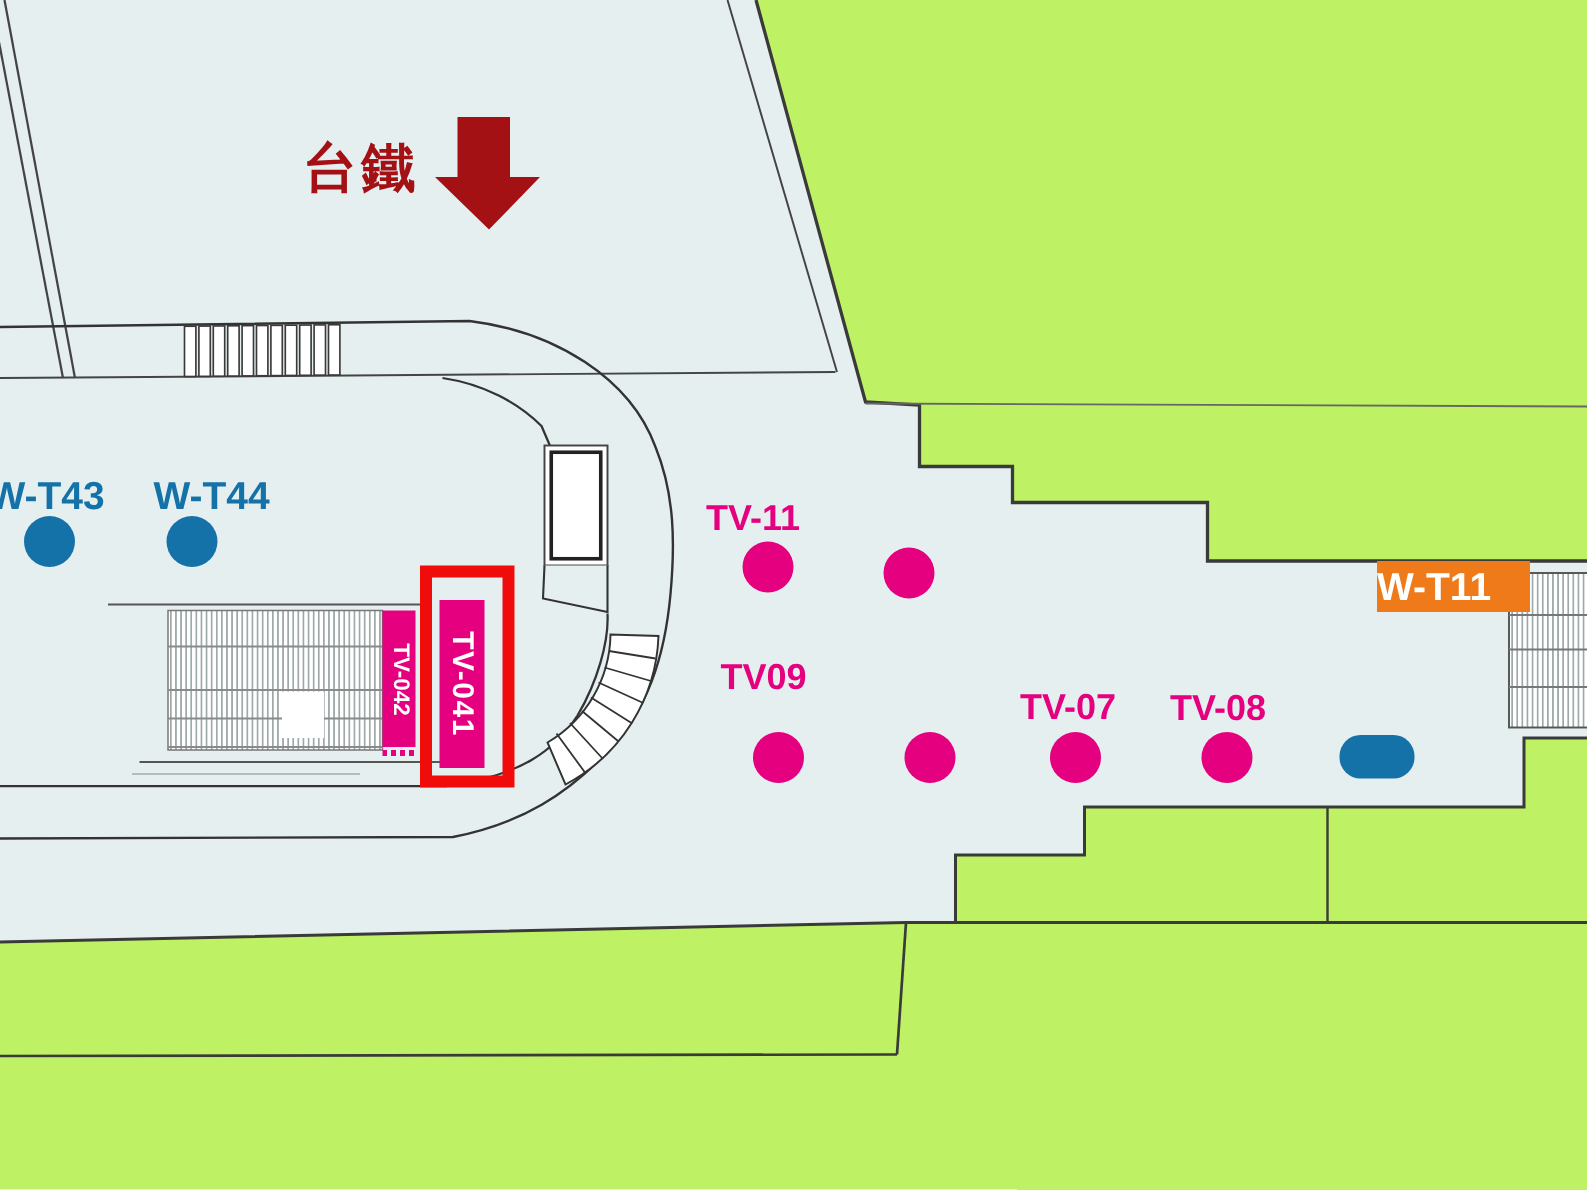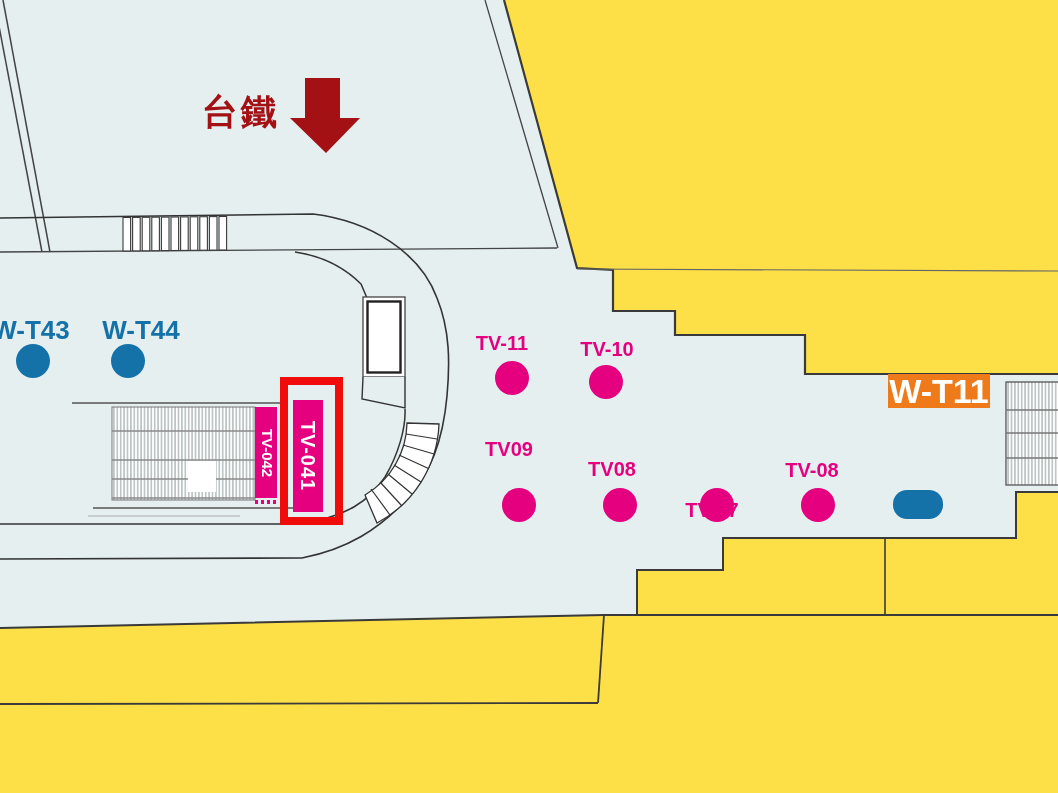"台鐵" #stage { background: #fde047 -> #bef264 }
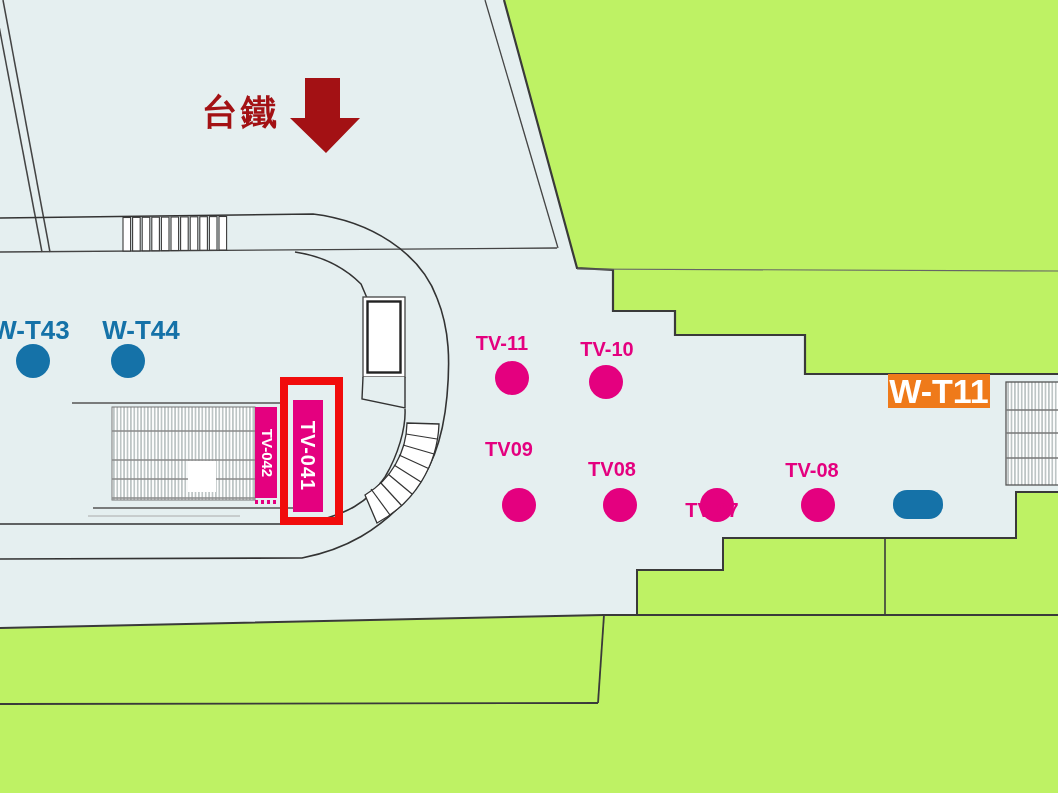"TV-11" .lbl { font-size: 20px -> 24px }
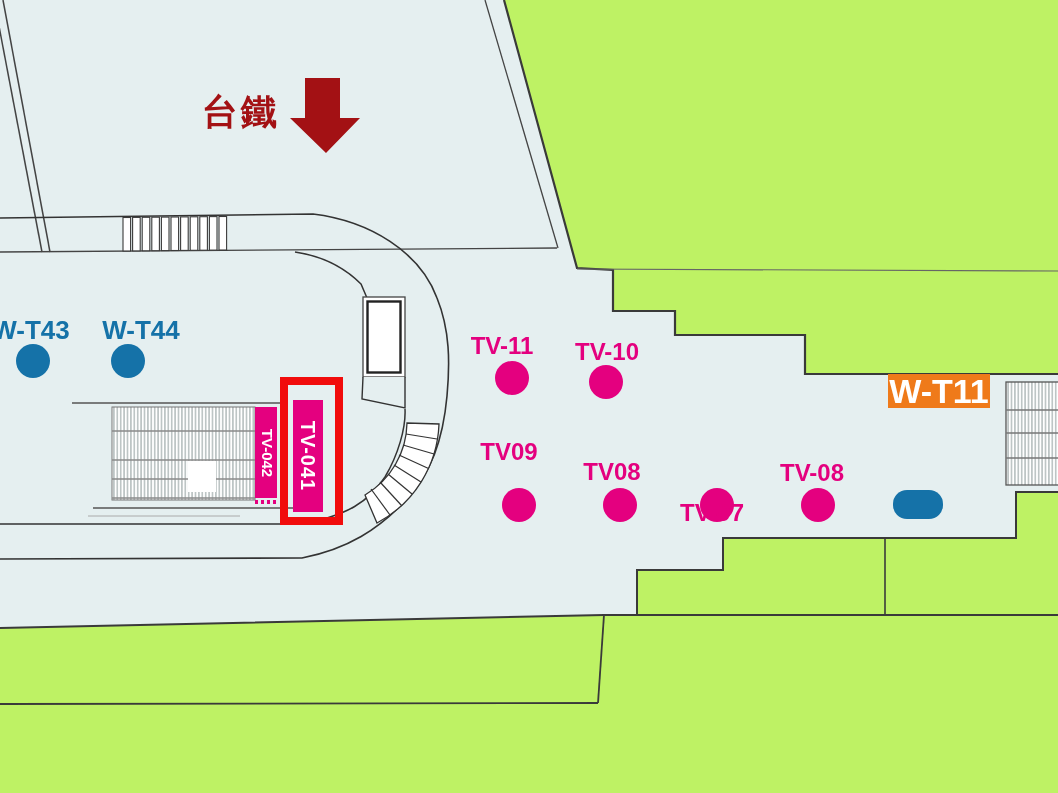"TV-10" div.lbl { html: <div>TV-10</div> -> none }
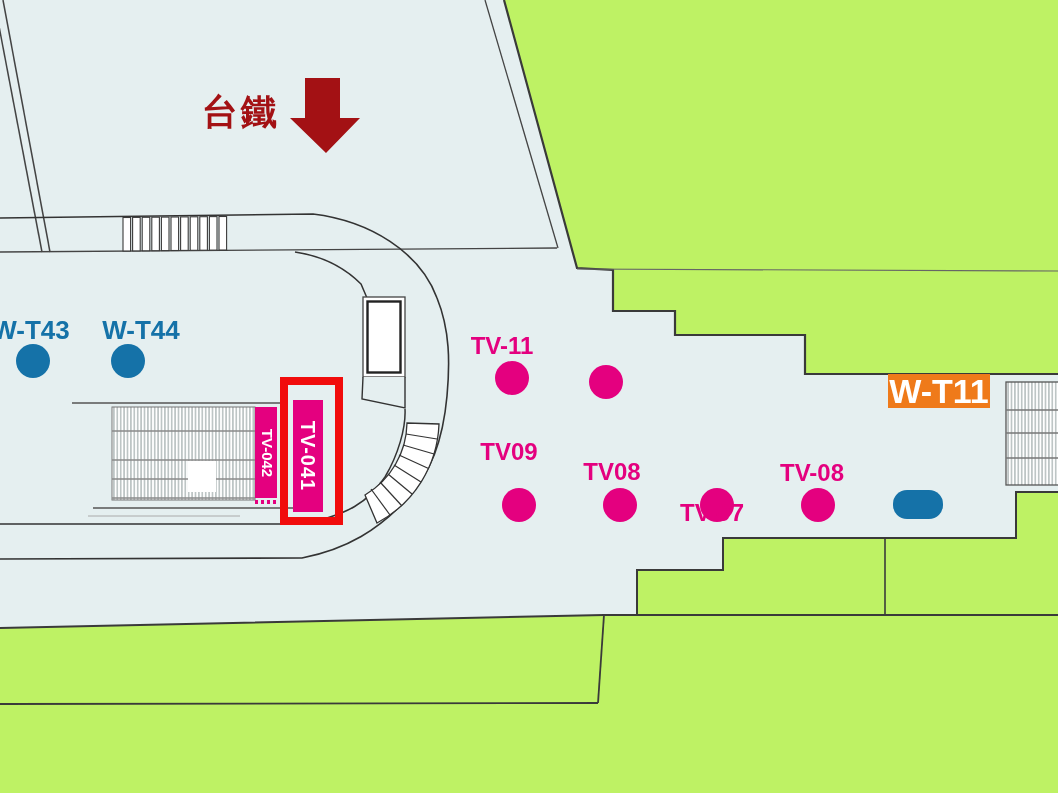"W-T11" .orange-box { font-size: 34px -> 26px; margin-left: none -> 30px; text-align: center -> none }
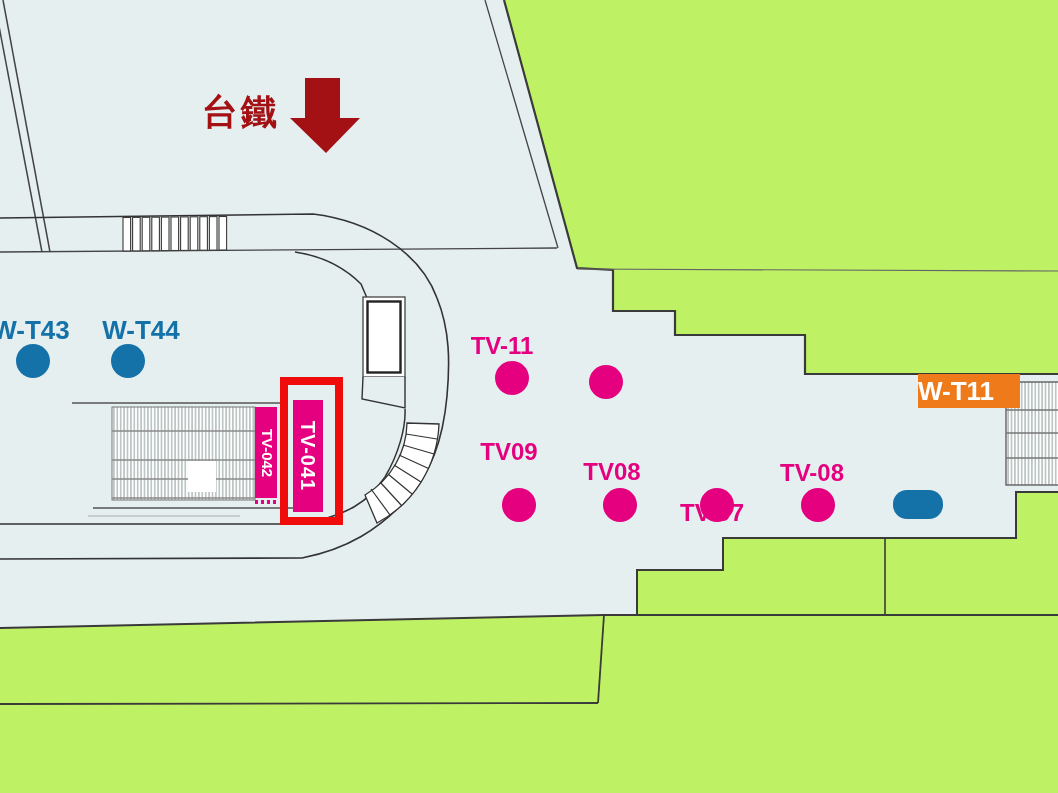"TV08" div.lbl { html: <div>TV08</div> -> none }
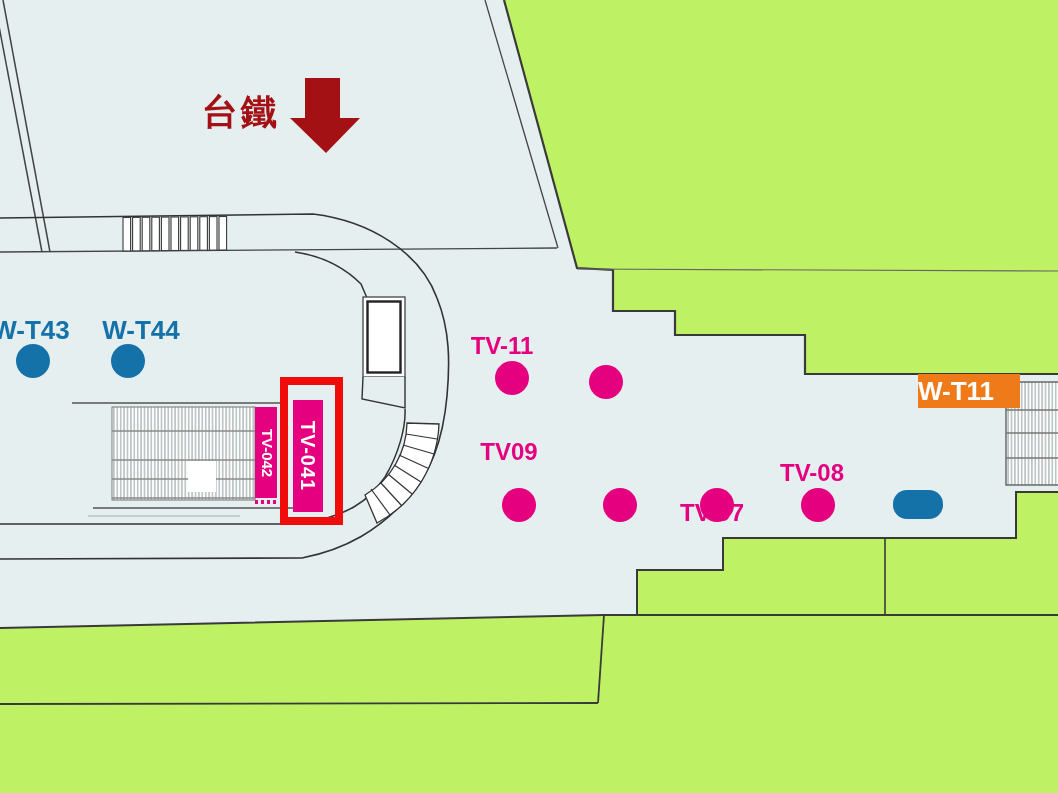"TV-07" div.lbl { margin-top: 41px -> none }
